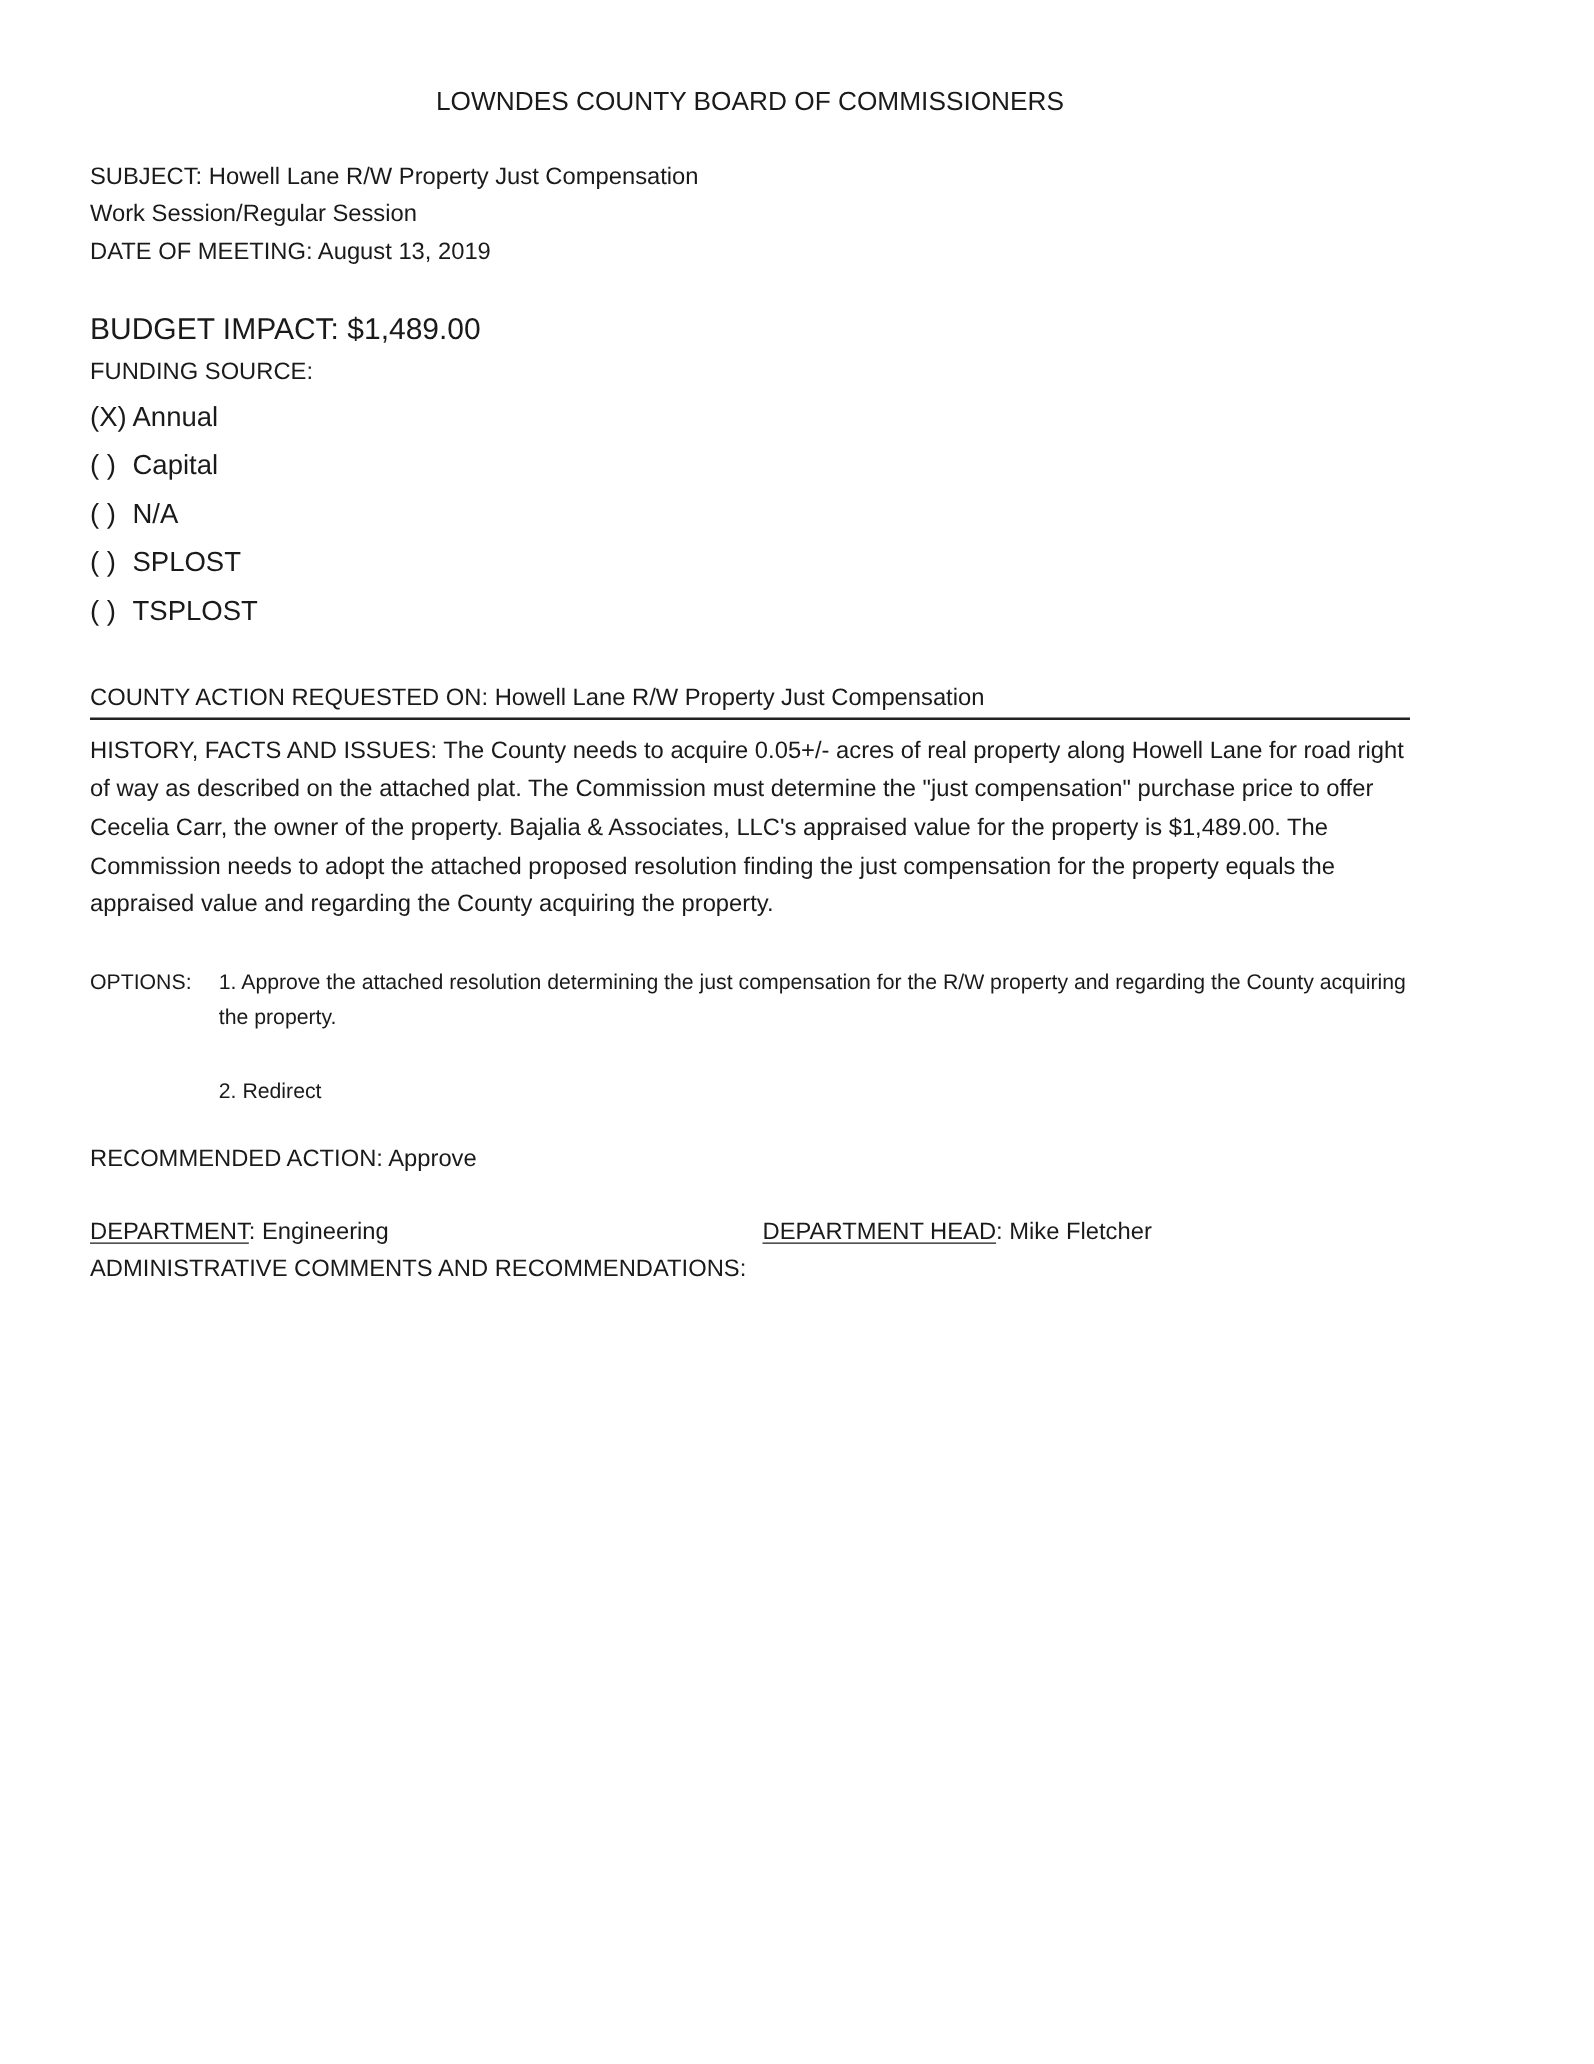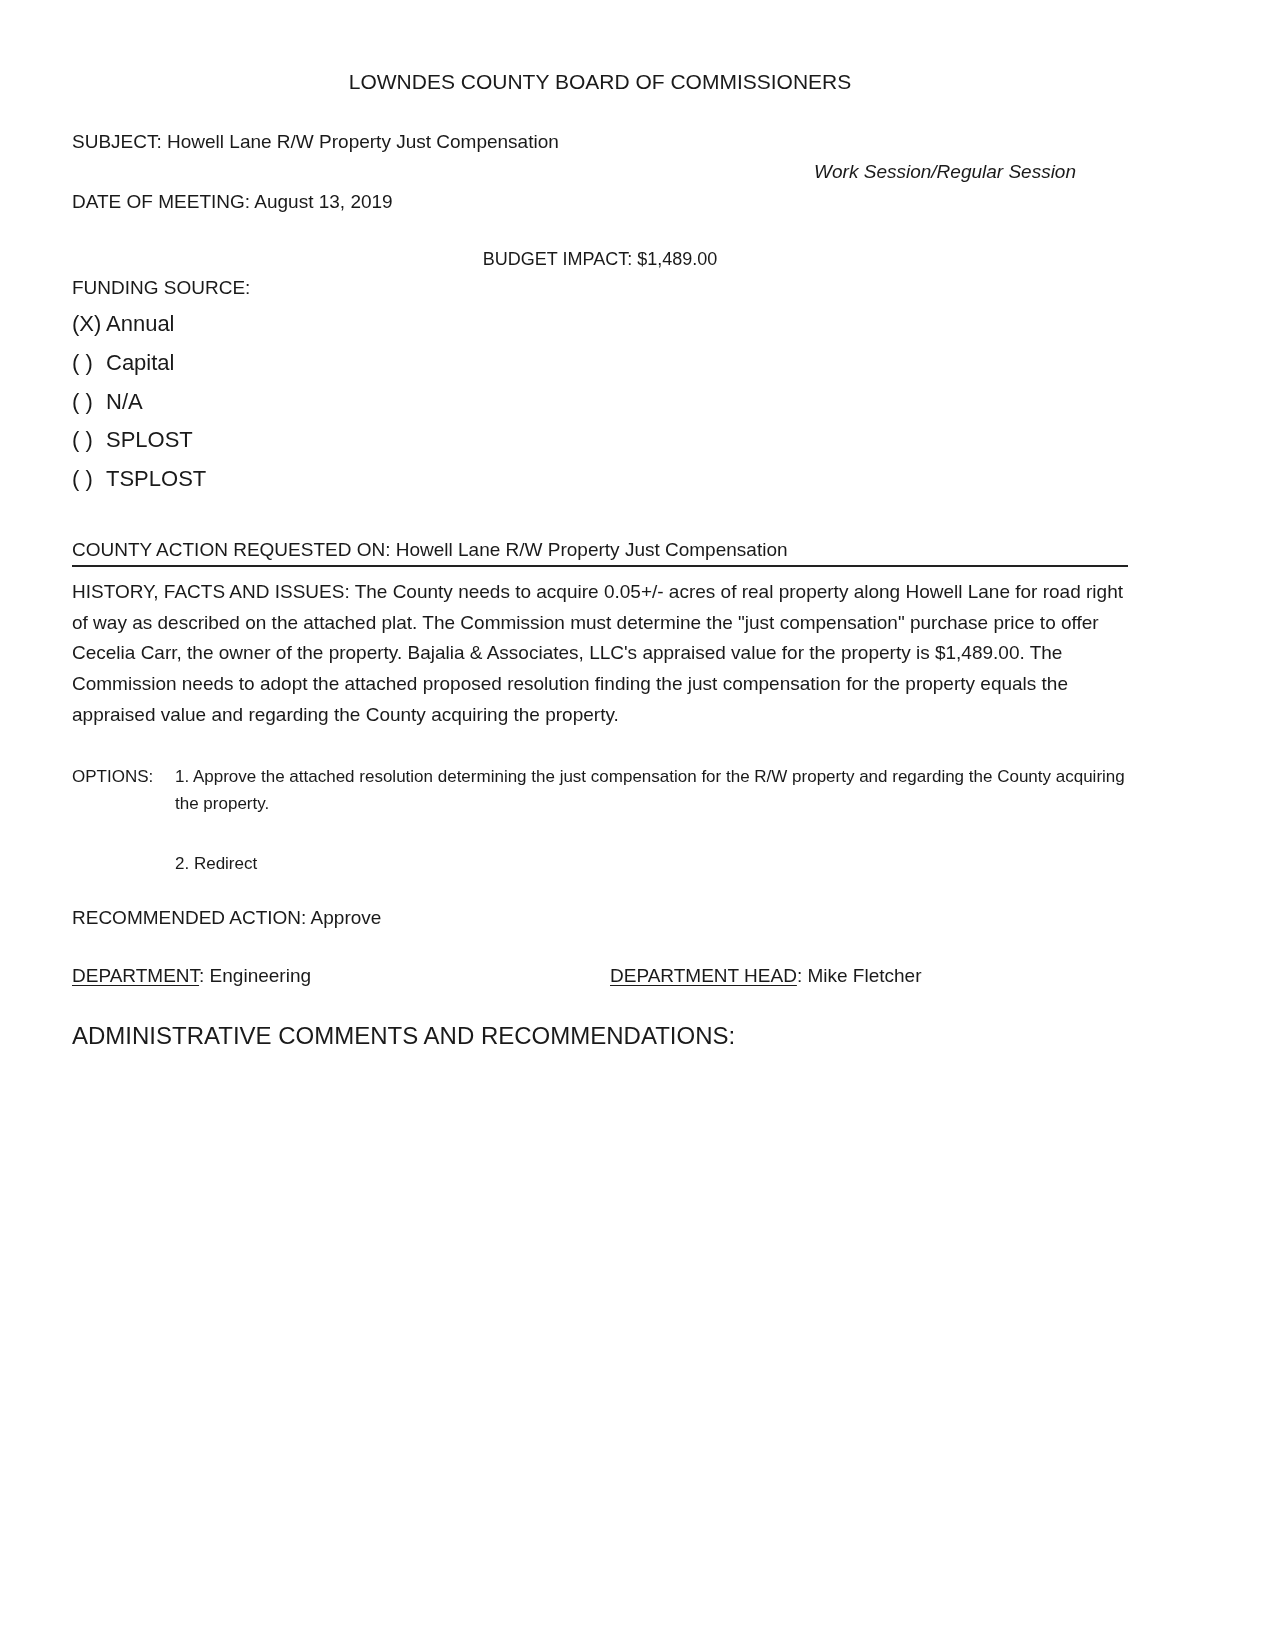"Work Session/Regular Session" .session-line { font-style: italic -> none; text-align: right -> left }
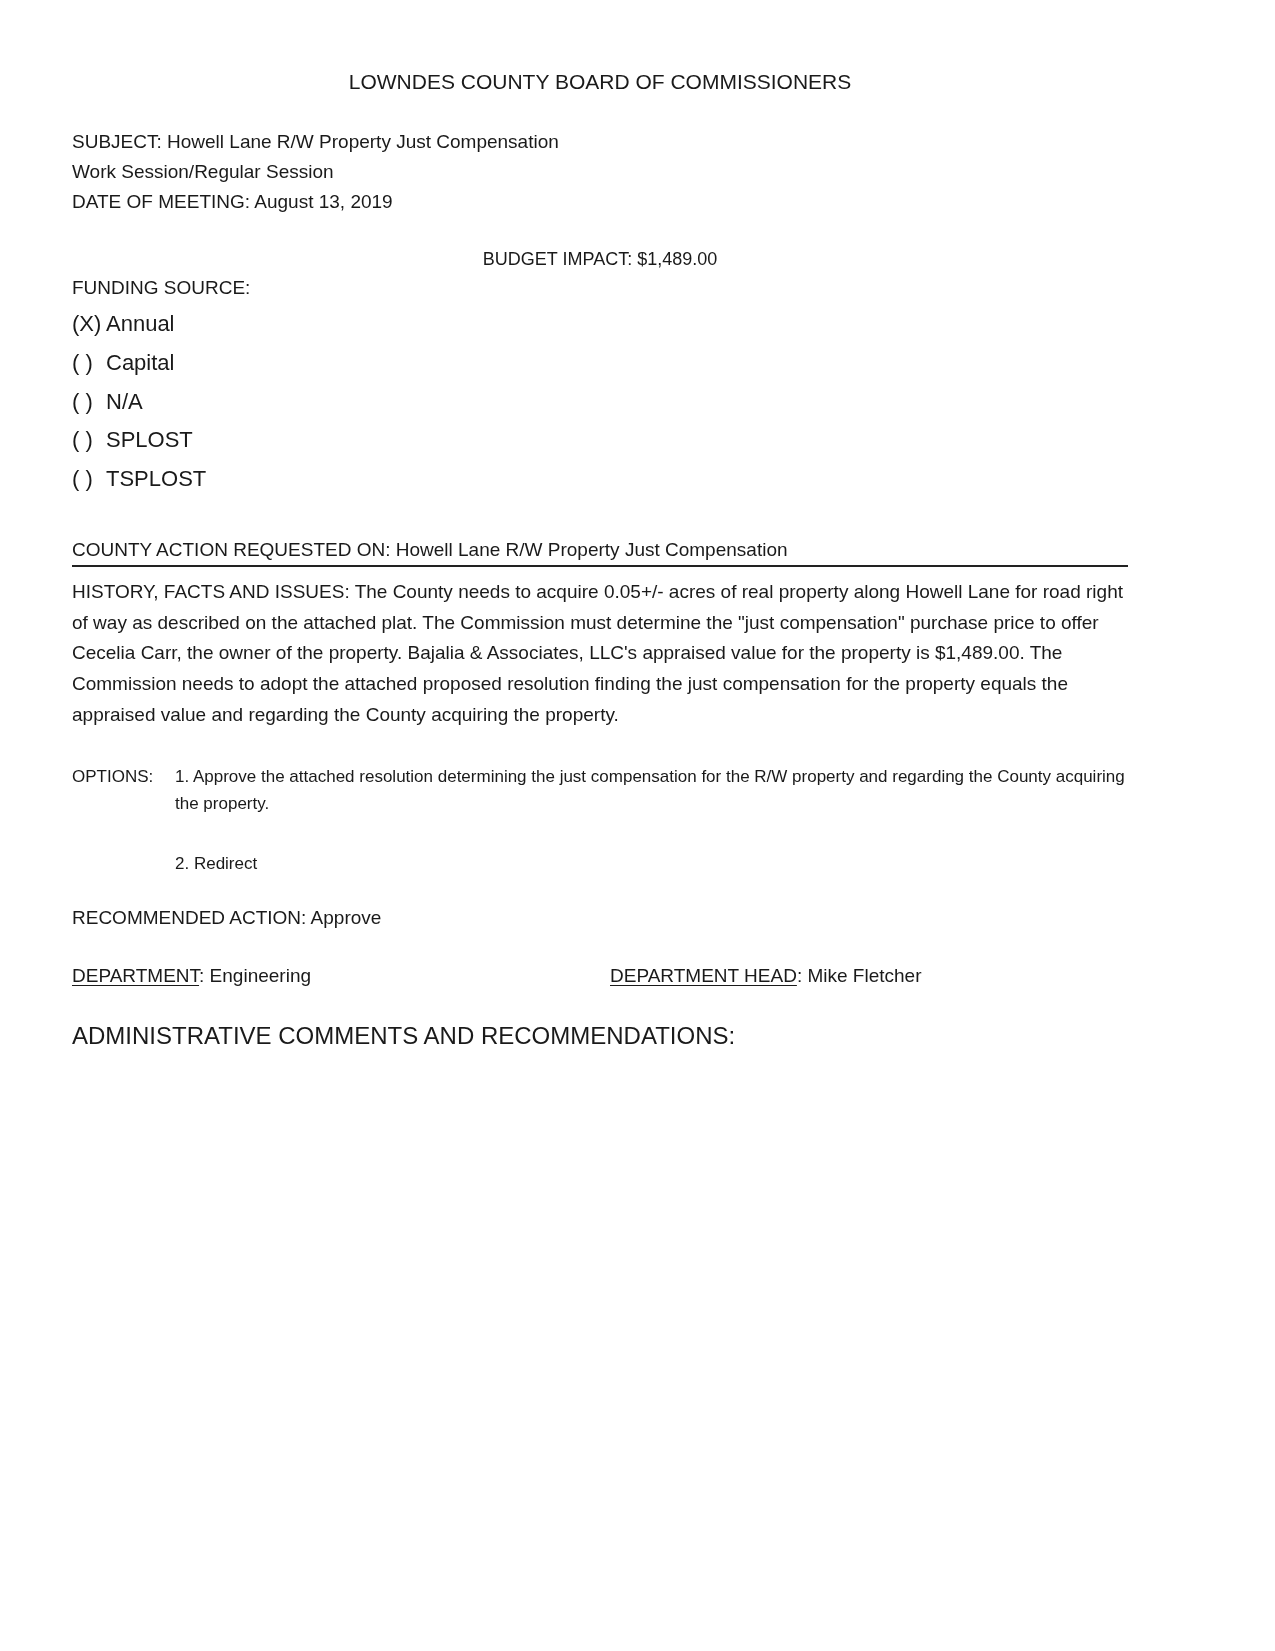"BUDGET IMPACT: $1,489.00" .budget-line { font-size: 18px -> 24px; text-align: center -> none }
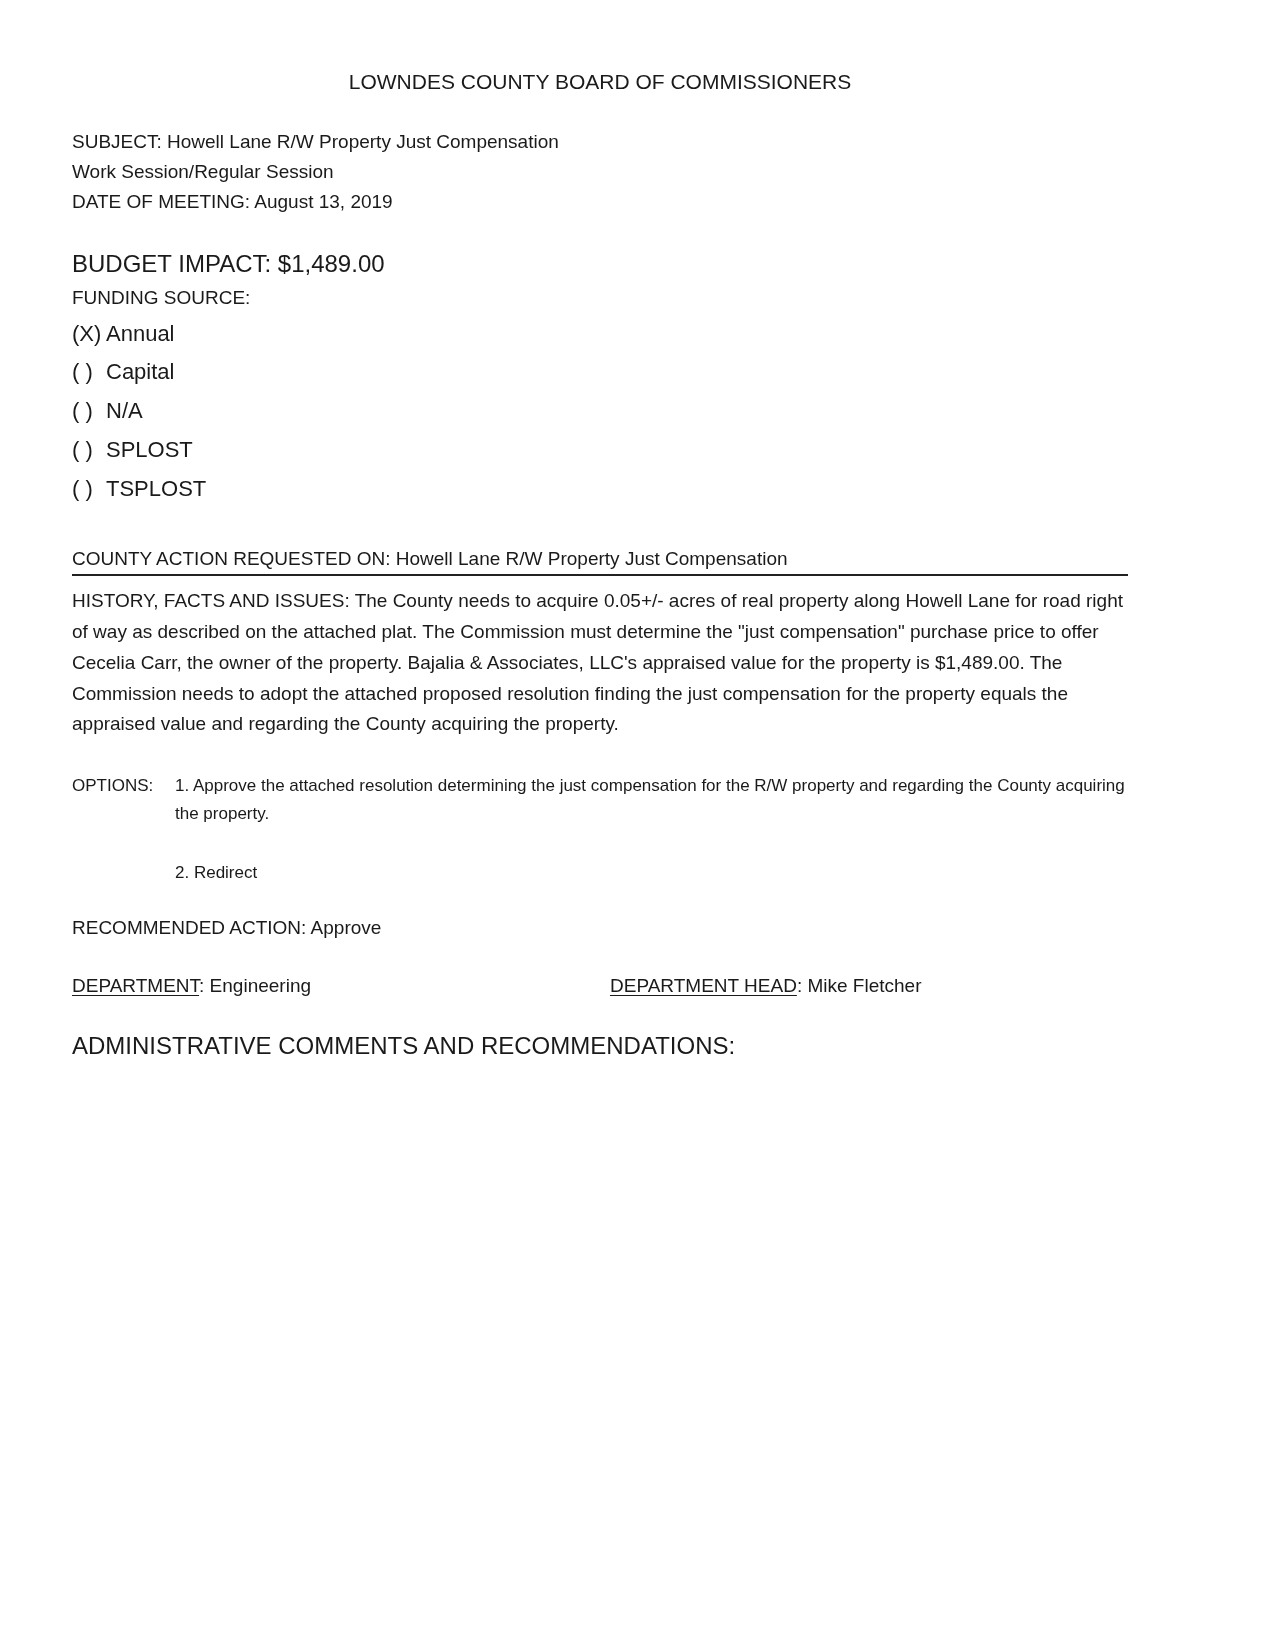"ADMINISTRATIVE COMMENTS AND" .admin-line { font-size: 24px -> 19px; margin-top: 26px -> none }
